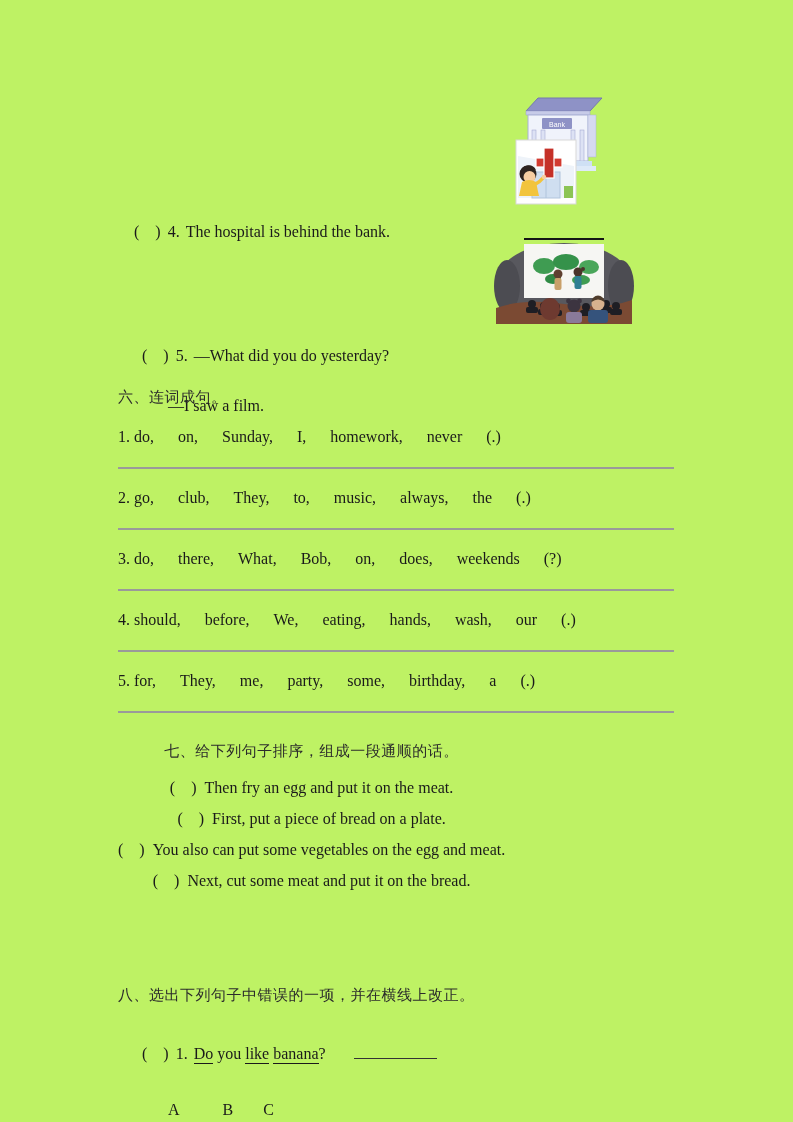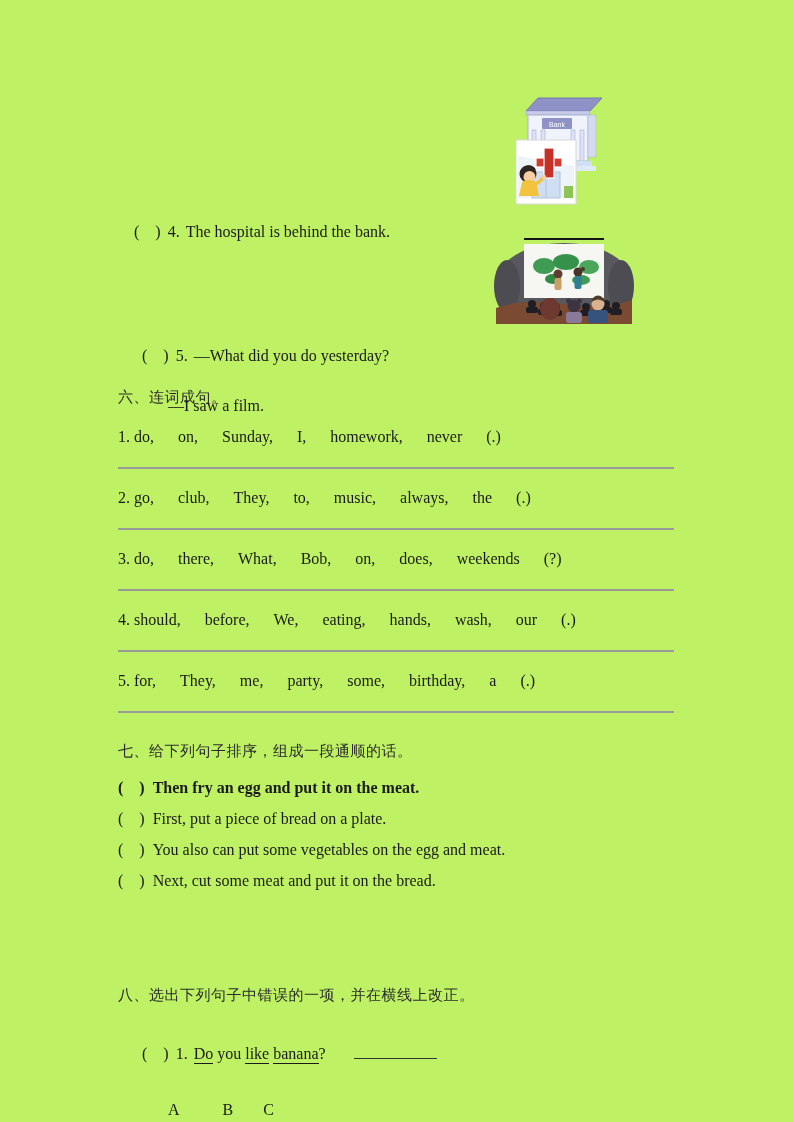"七、给下列句子排序，组成一段通顺的话。" #sec7 { text-align: none -> center }
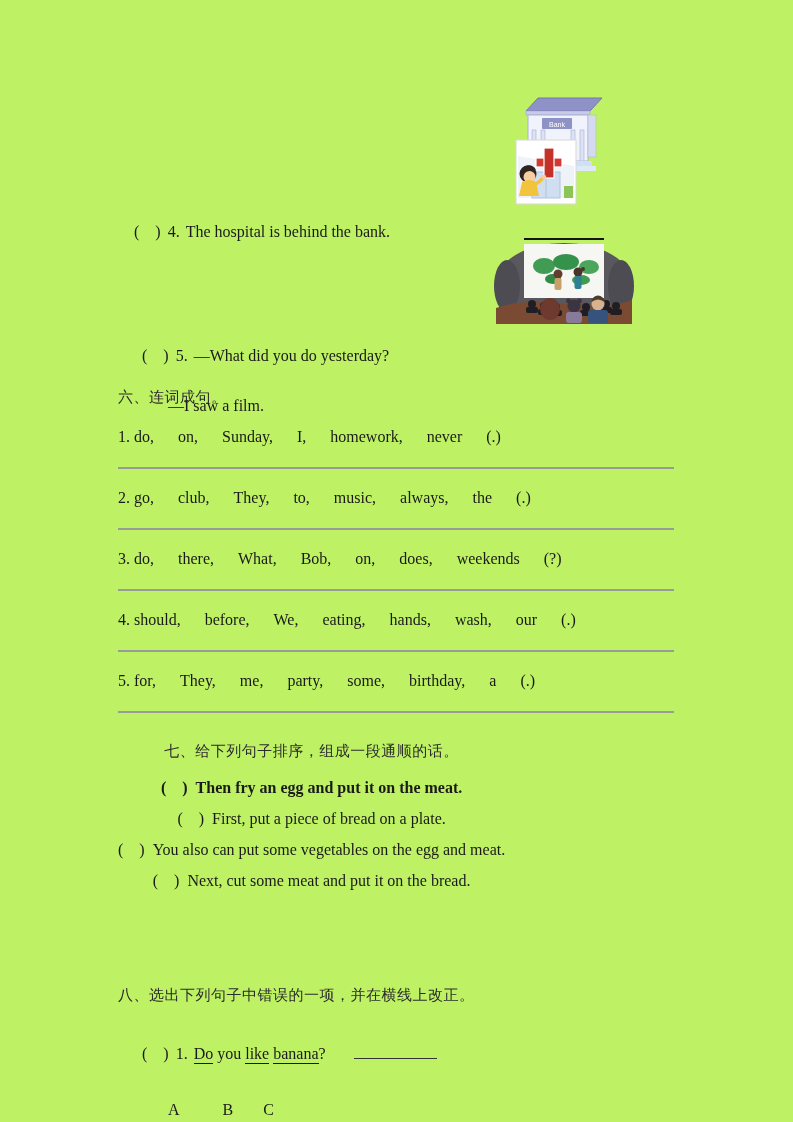"( ) Then fry an" [data-name="section7-items"] > .s7-item:first-child { font-weight: bold -> none }
